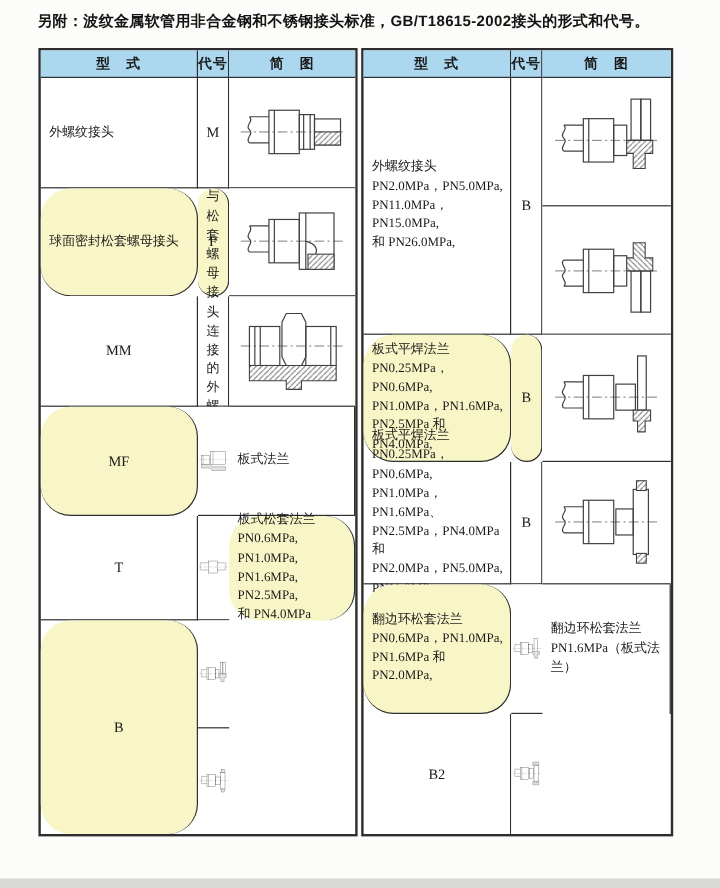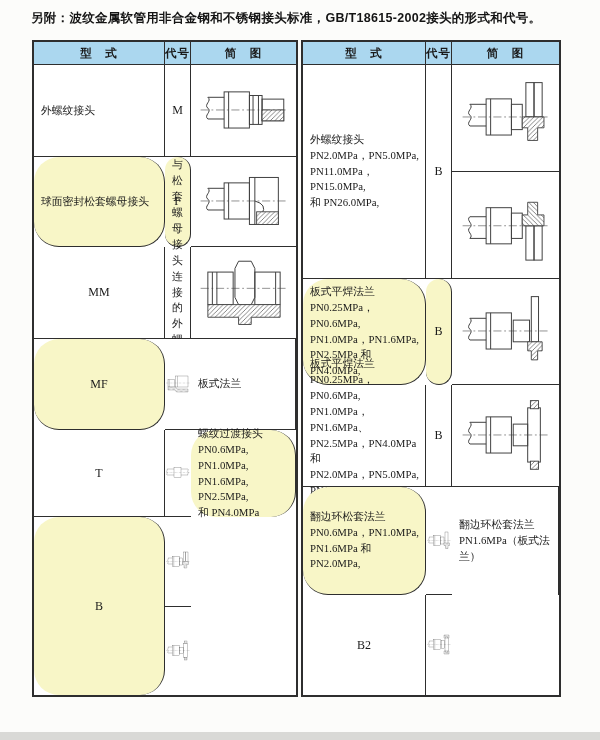"螺纹过渡接头" div.c { text: 螺纹过渡接头 -> 板式松套法兰 }
